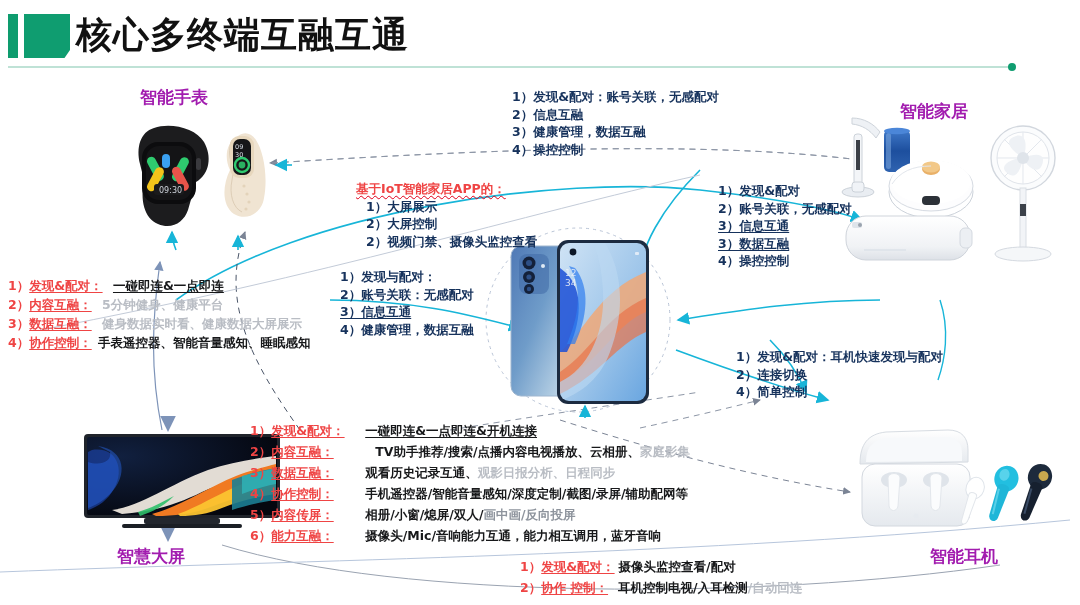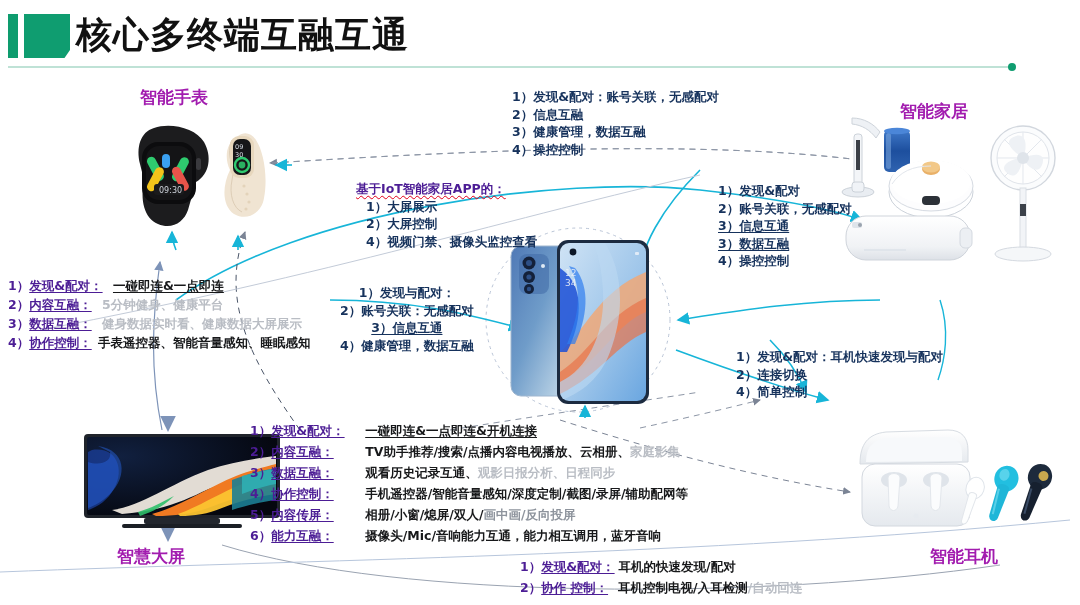"基于IoT智能家居APP的：" .c-red { color: #4c1d95 -> #ef4444 }
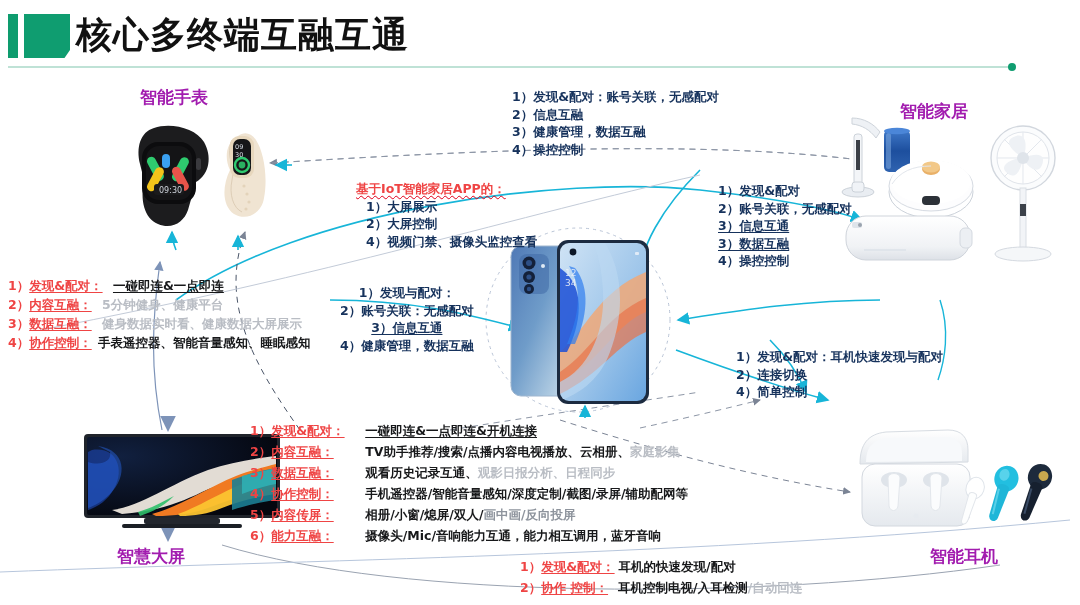"4）视频门禁、摄像头监控查看" span.ln { text: 4 -> 2 }
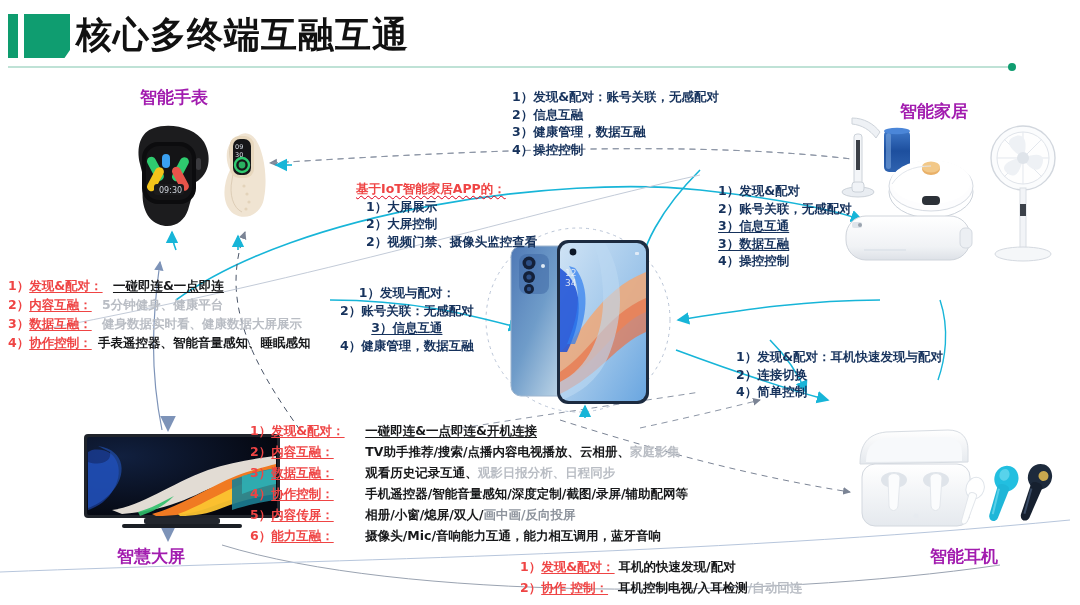"1）发现与配对：" div.tblock { text-align: center -> none; top: 284px -> 268px }
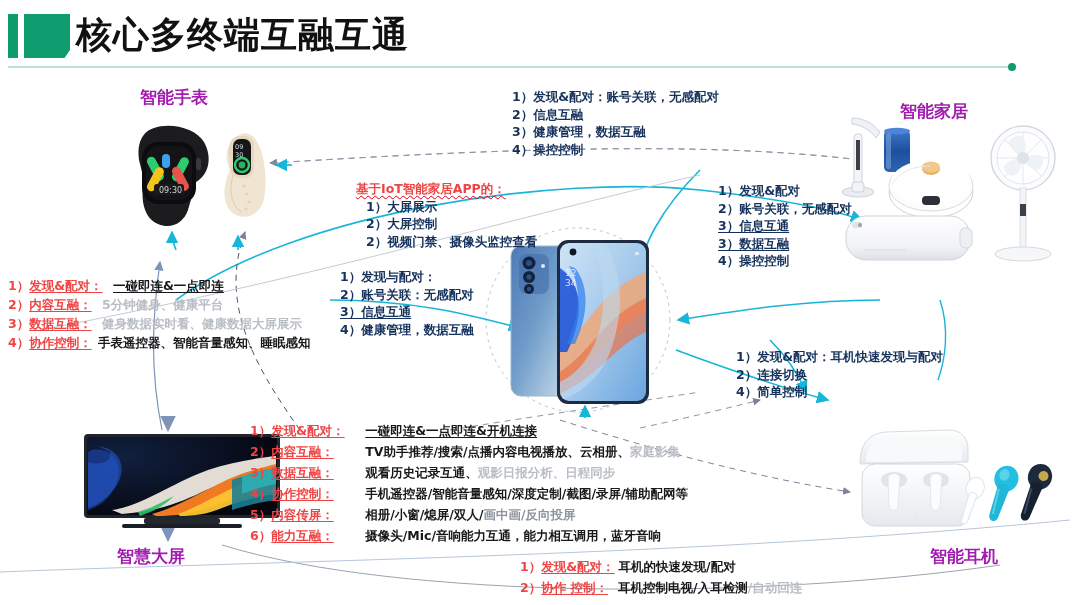"TV助手推荐/搜索/点播内容电视播放、云相册、" span.c-dark { margin-left: 6px -> 16px }
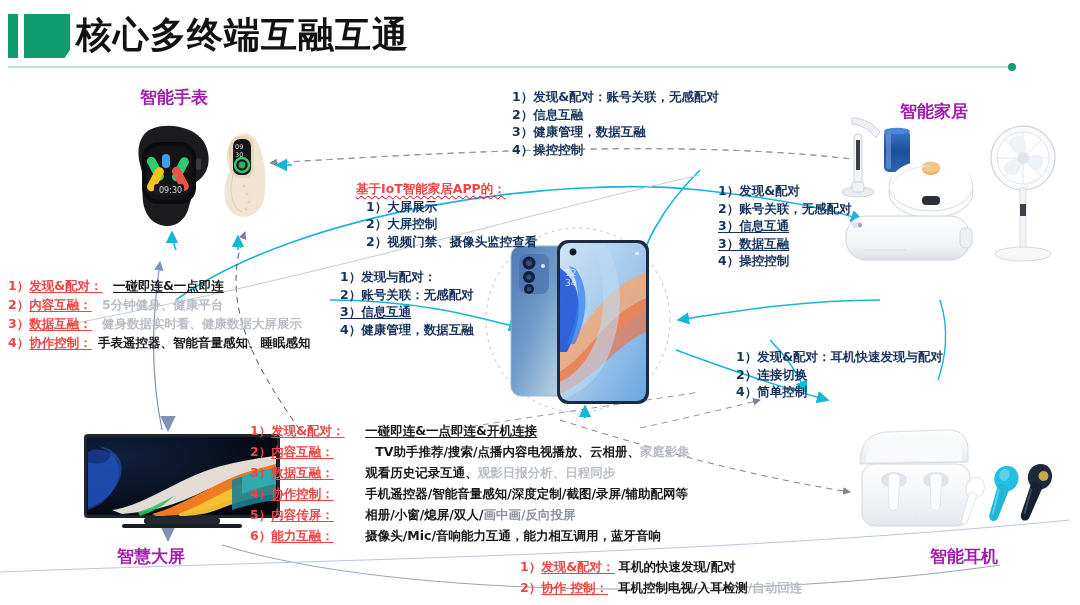"耳机的快速发现/配对" span.c-dark { text: 耳机的快速发现/ -> 摄像头监控查看/ }
